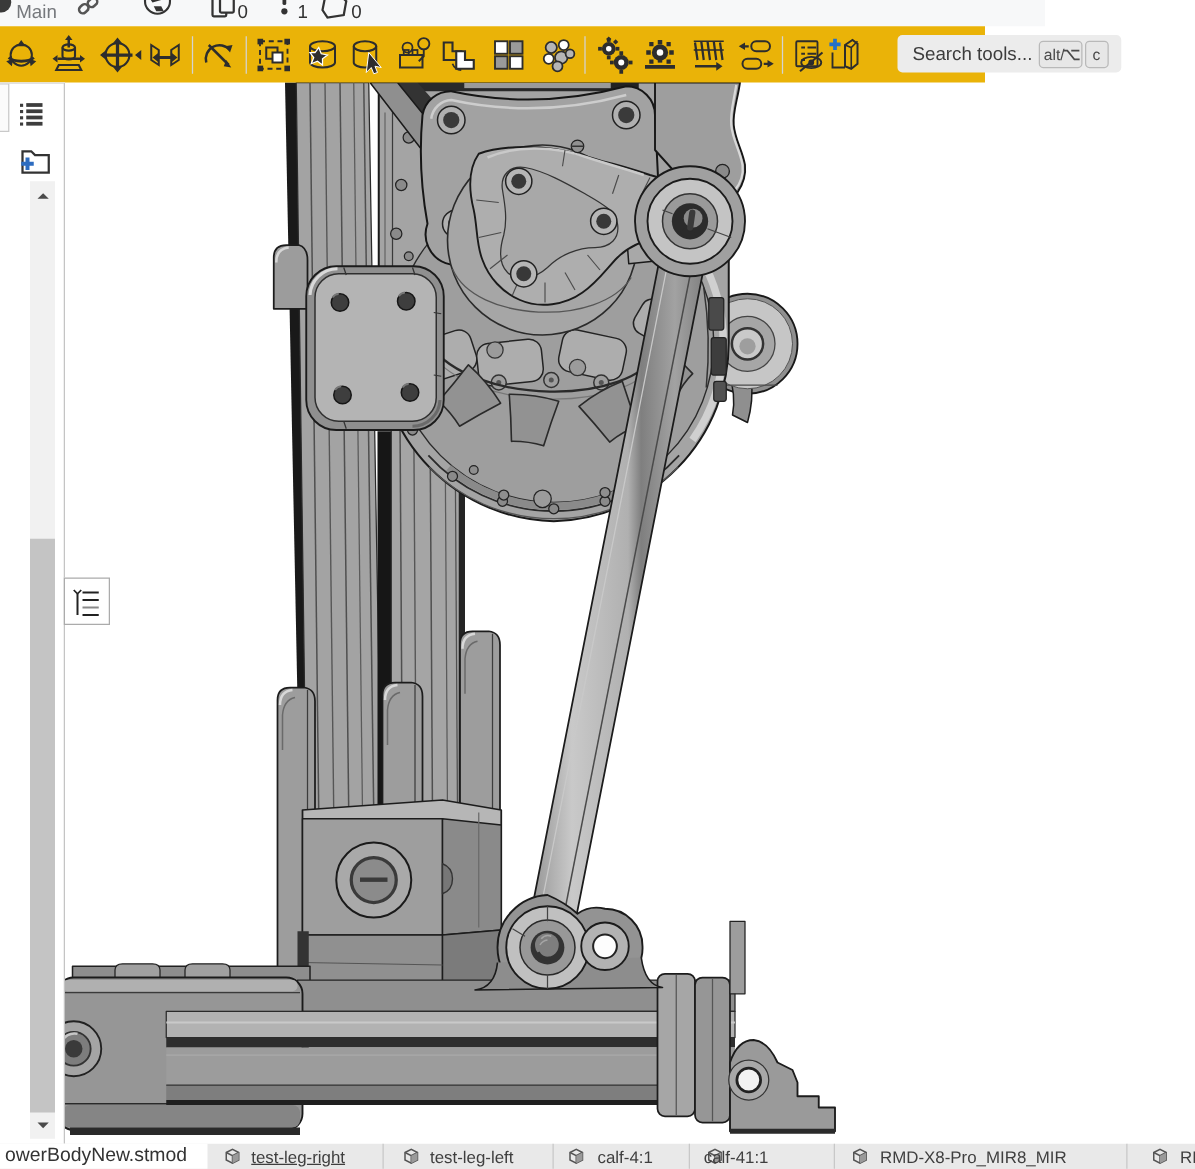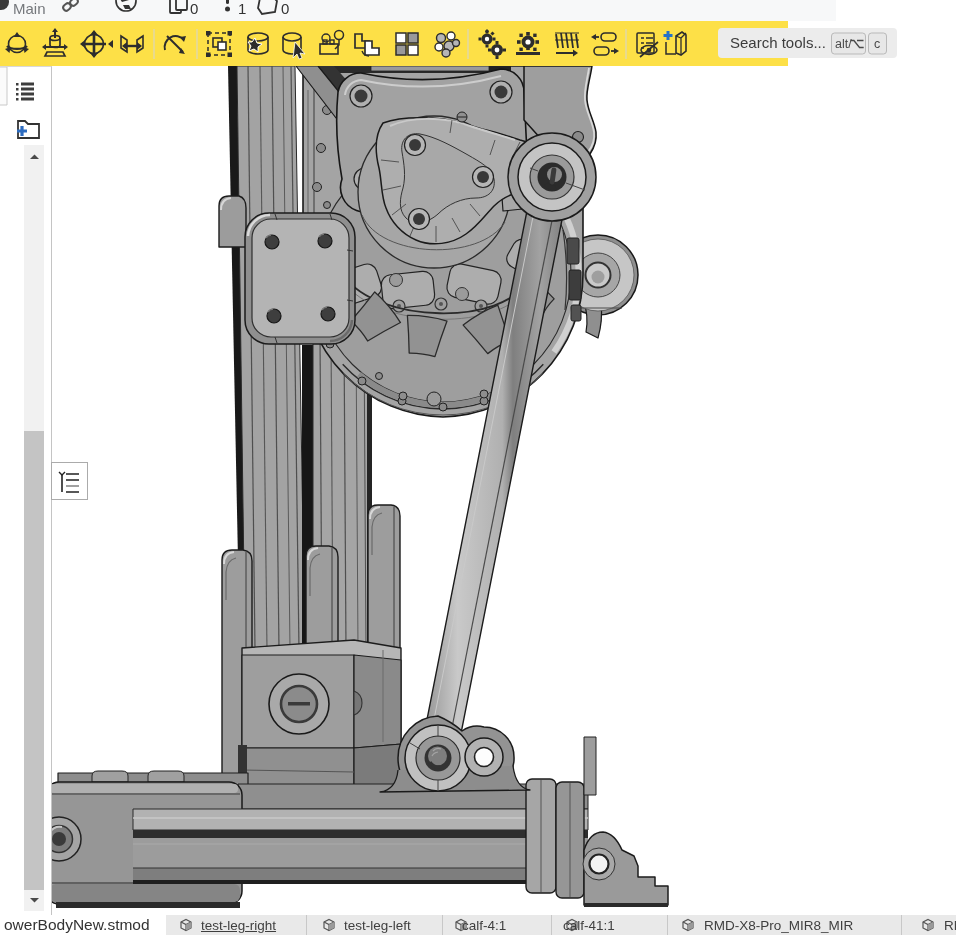"Search tools..." #toolbar { background: #fde047 -> #eab308 }
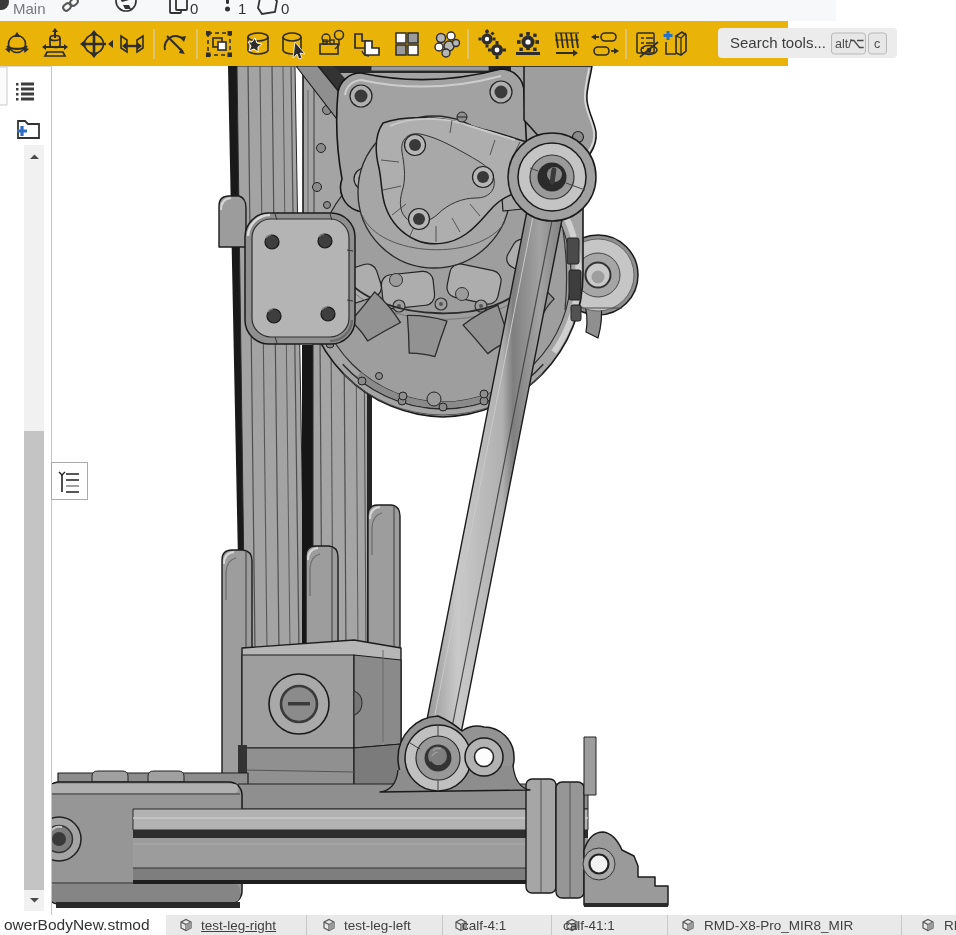"calf-4:1" div.tabtxt { left: 462px -> 478px }
